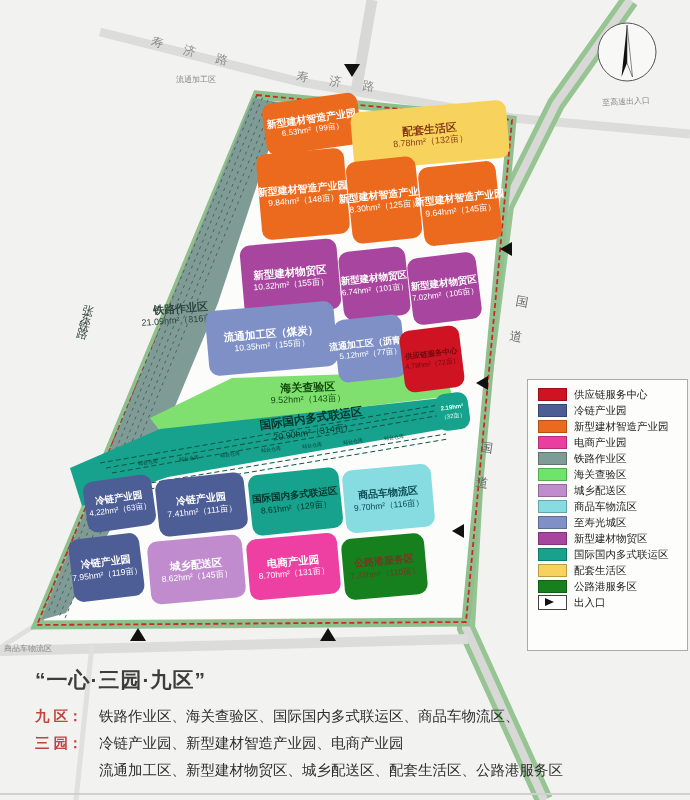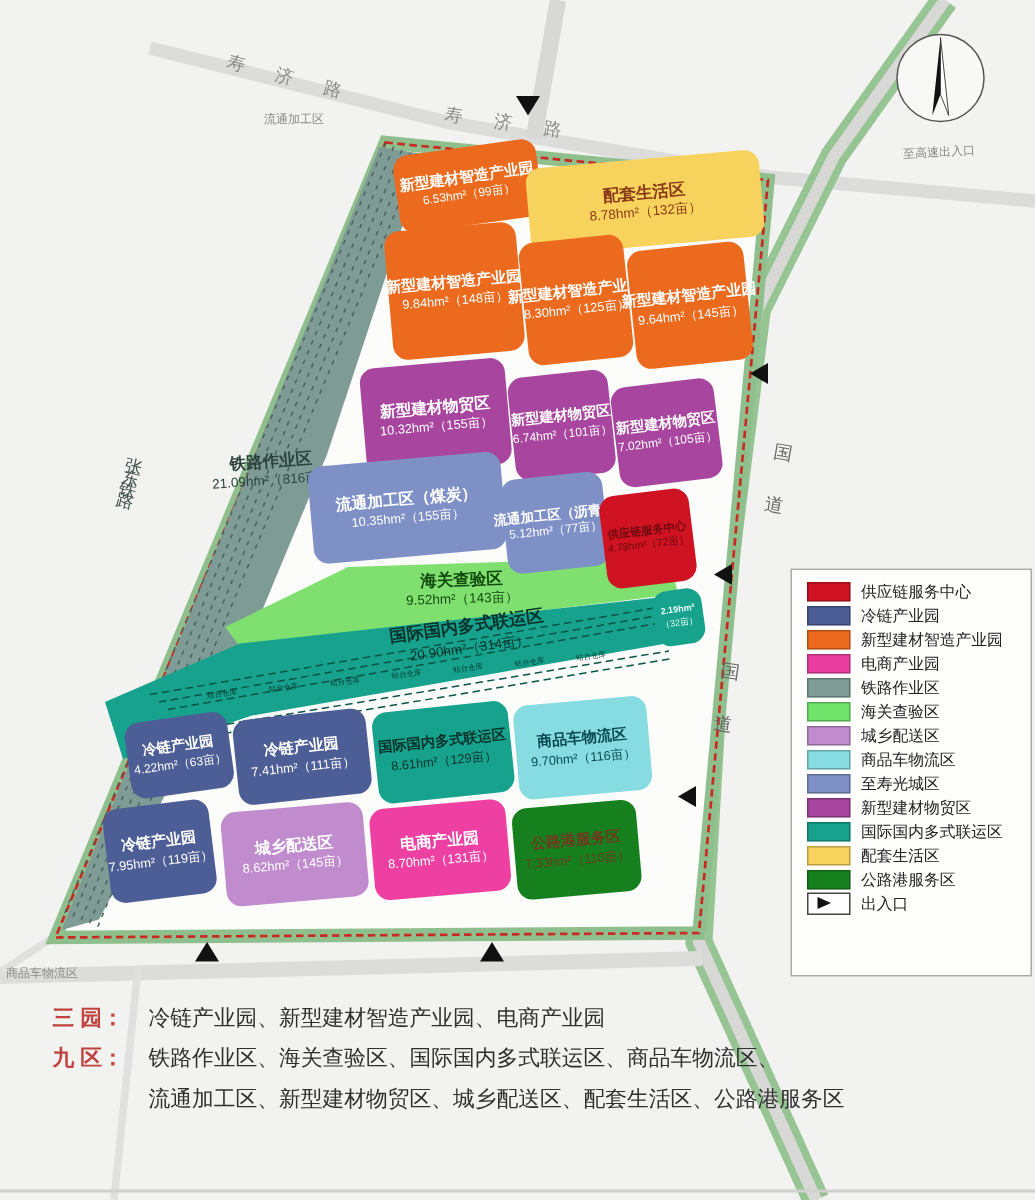"“一心·三园·九区”" div.footer-title { html: none -> <div>“一心·三园·九区”</div> }
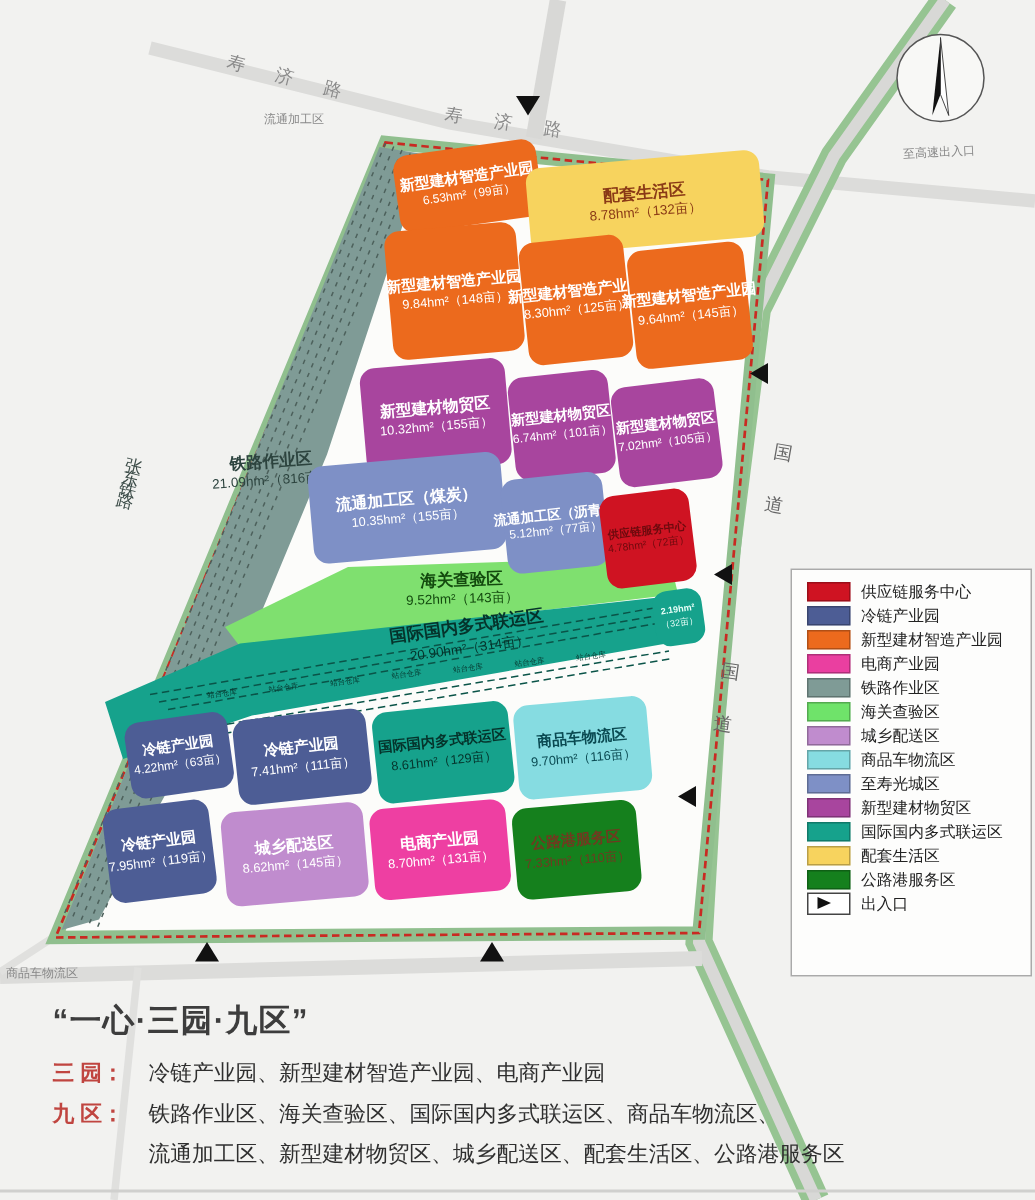"三 园： 冷链产业园、新型建材智造产业园、电商产业园" div.fline { order: before "九 区： 铁路作业区、海关查验区、国际国内多式联运区、商品车物流区、" -> after "九 区： 铁路作业区、海关查验区、国际国内多式联运区、商品车物流区、" }
